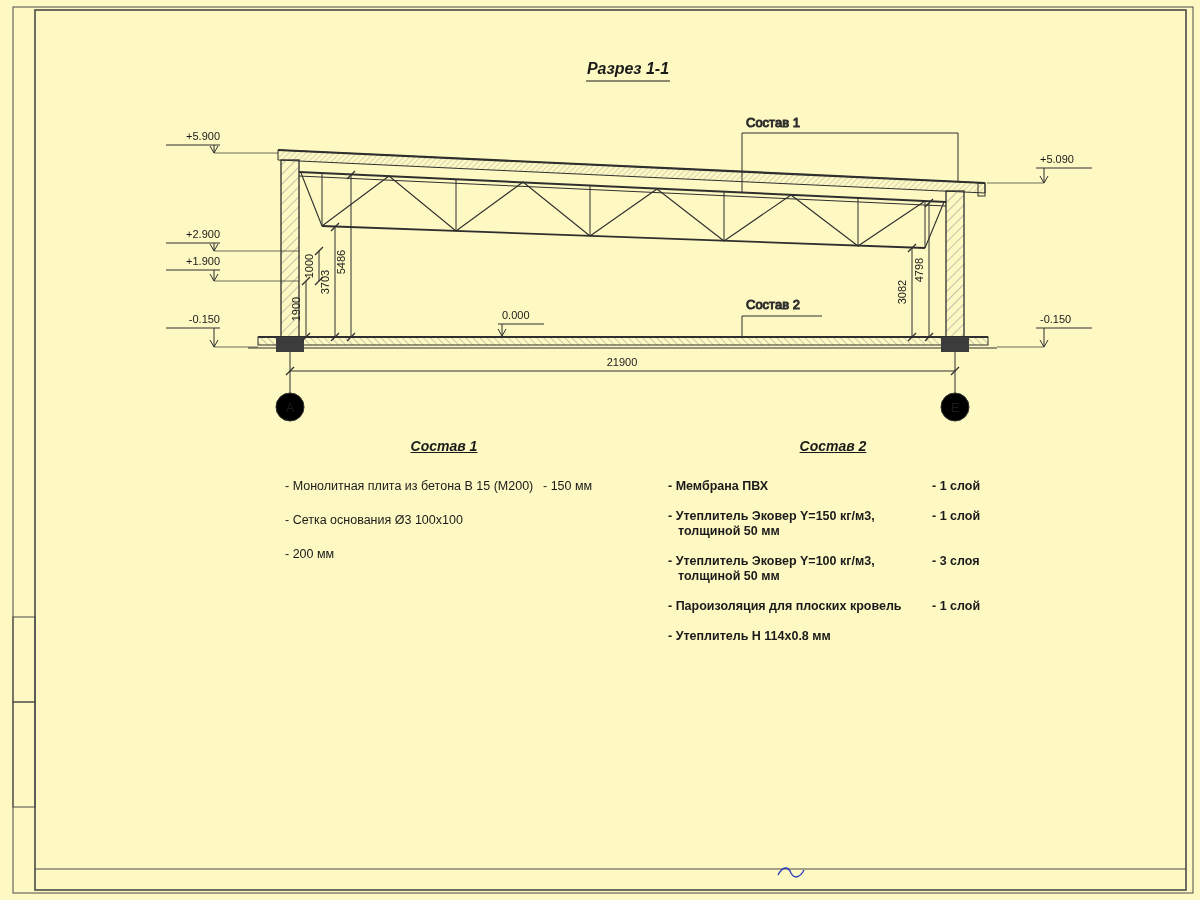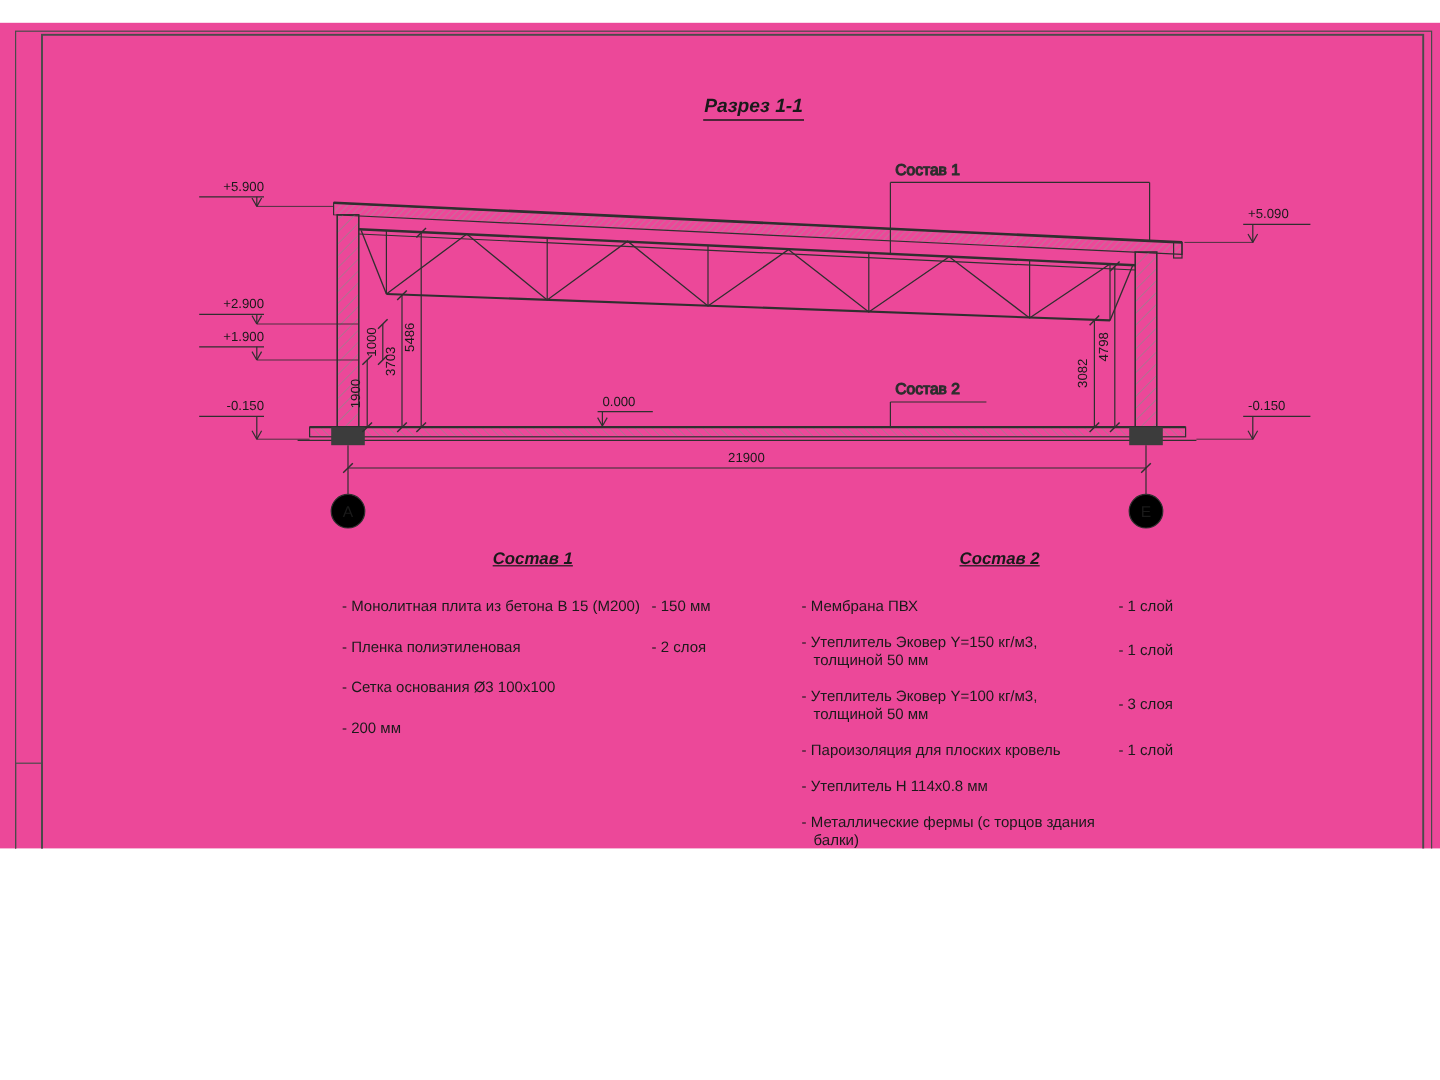"Разрез 1-1" .sheet { background: #ec4899 -> #fef9c3; height: 688px -> 900px; margin-top: 19px -> none }
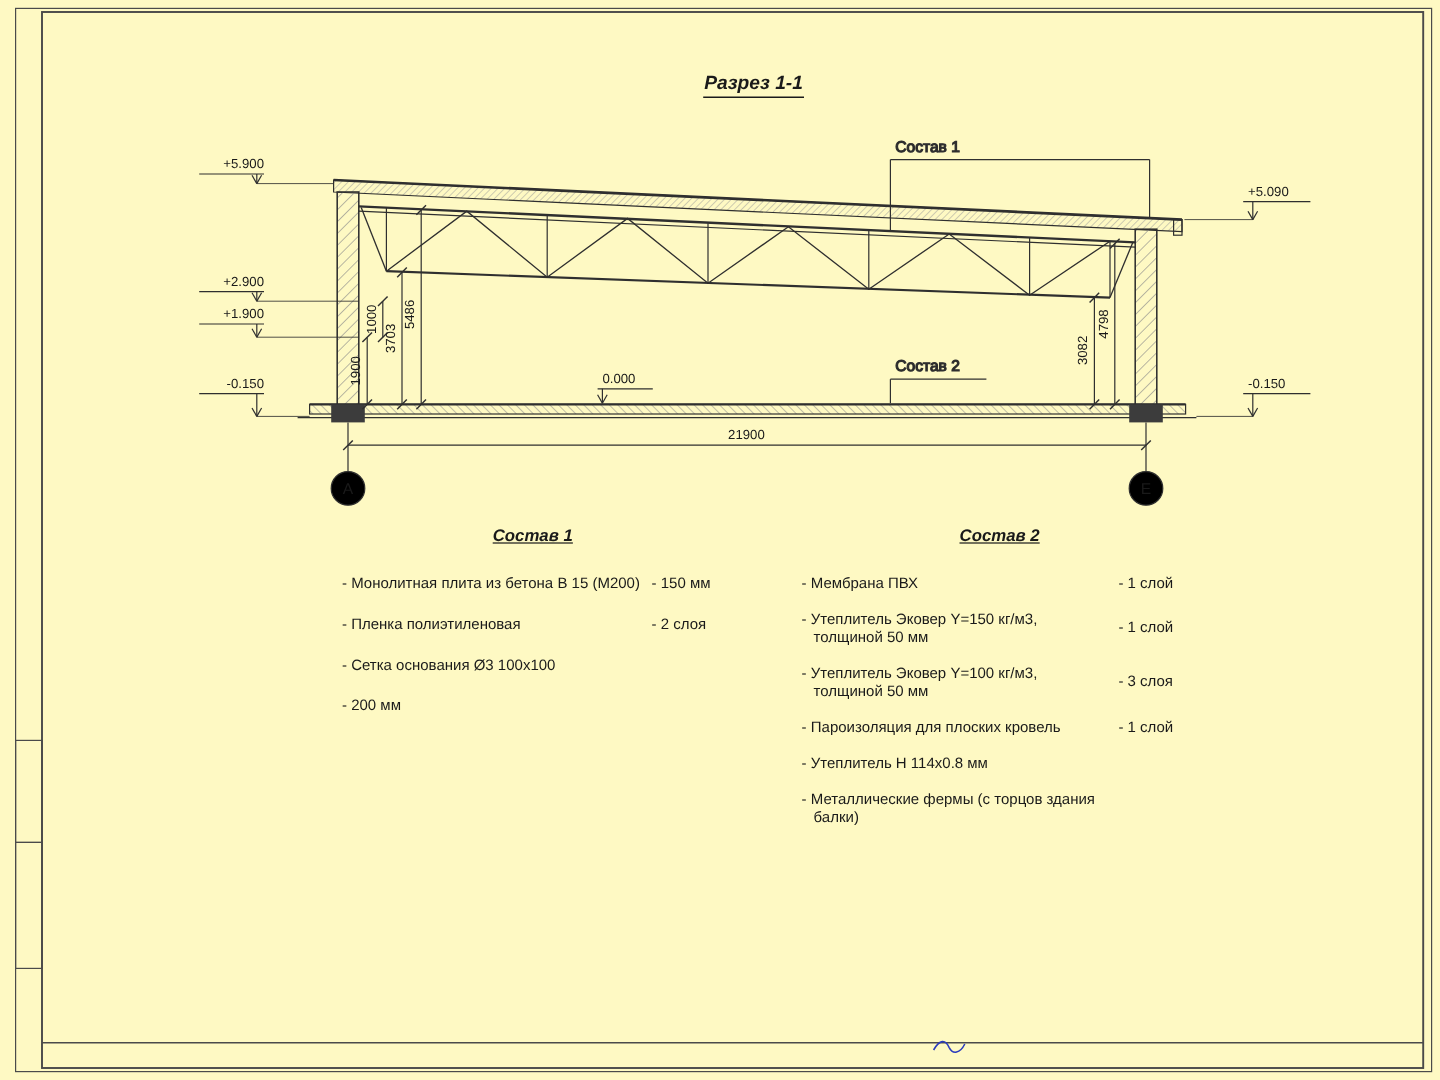"- Монолитная плита из бетона" .list-row { align-items: center -> flex-start }
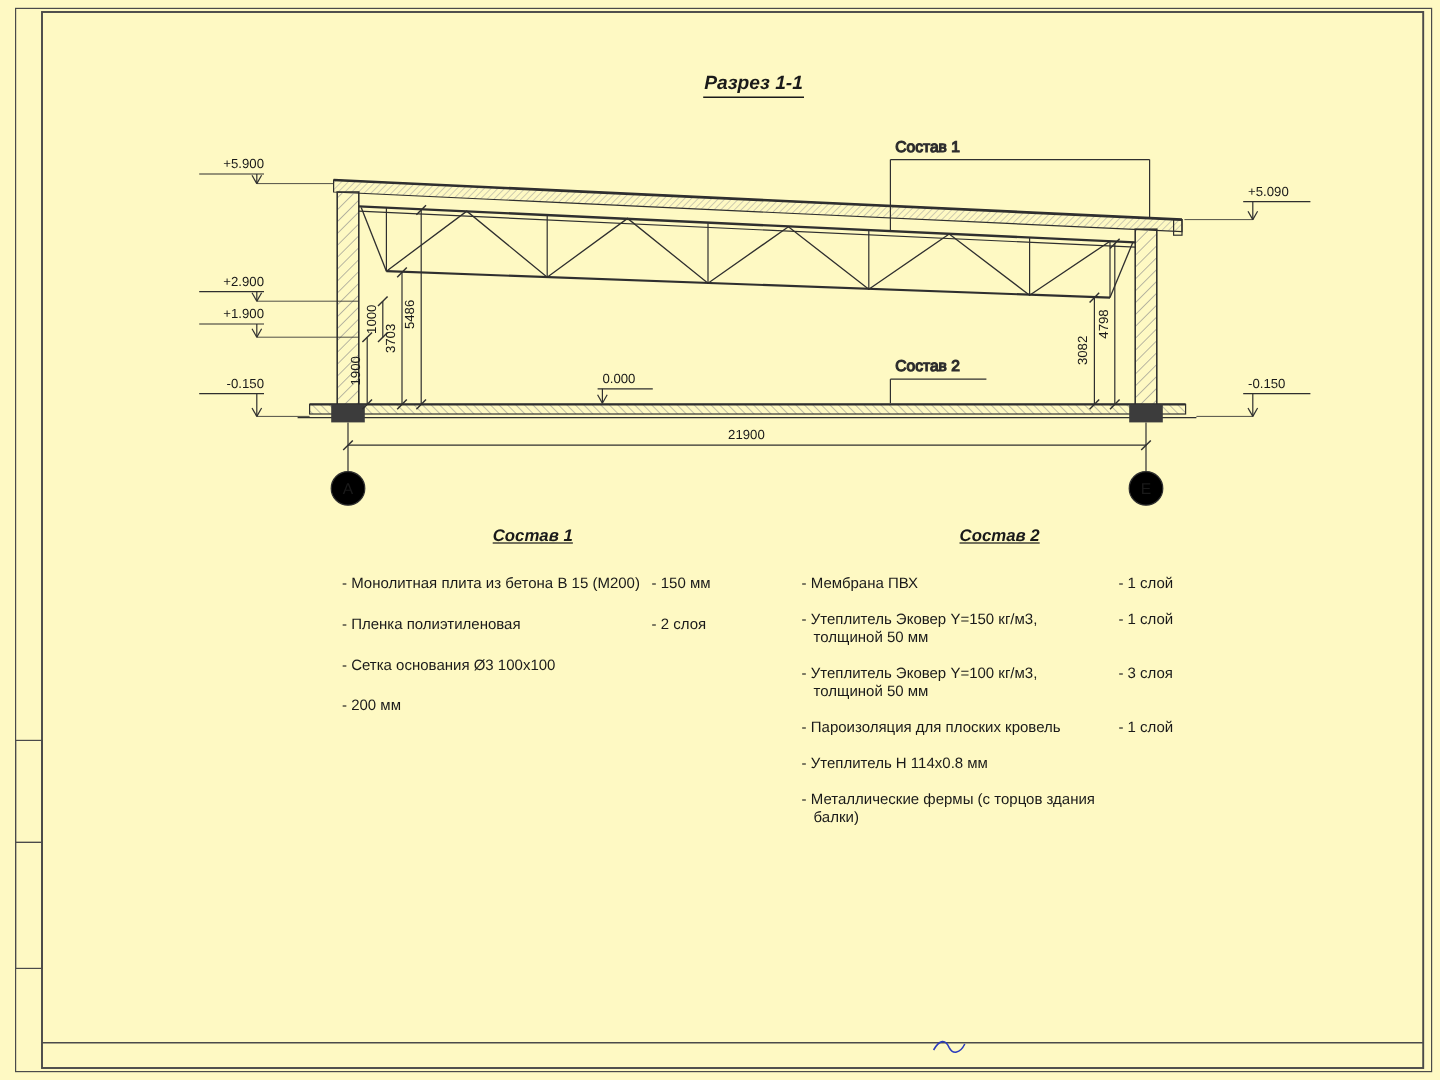"- Мембрана ПВХ" .list2 .list-row { font-weight: none -> bold }
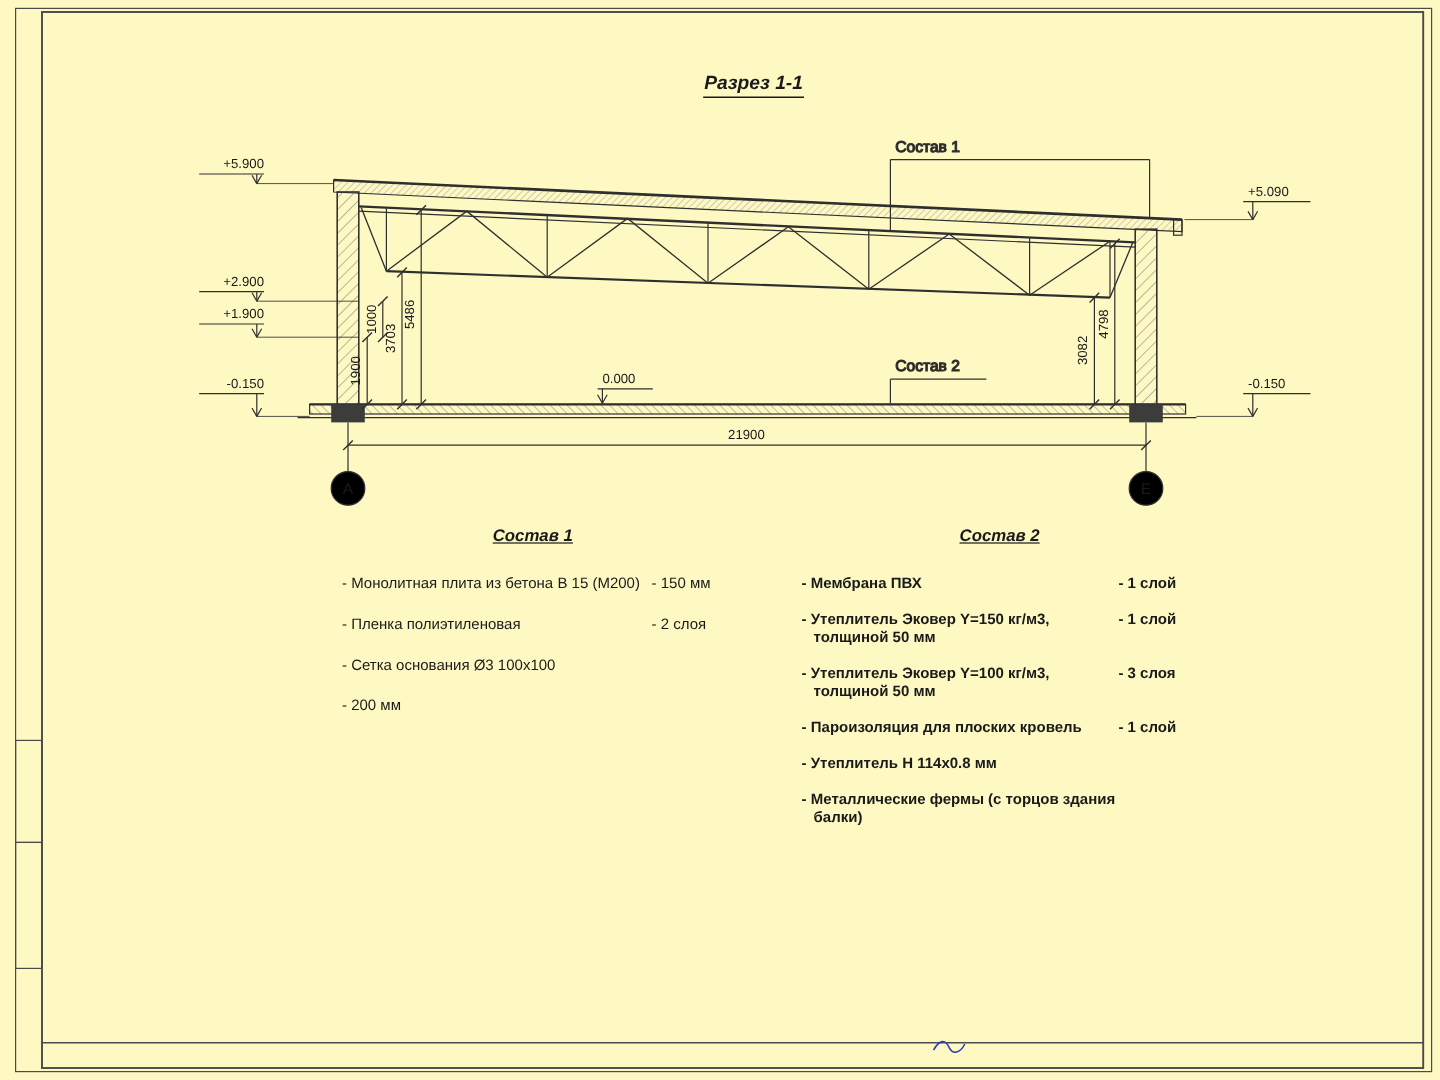"- Пленка полиэтиленовая" div.list-row { html: <div> <span>- Пленка полиэтиленовая</span> <span>- 2 слоя</span> </div> -> none }
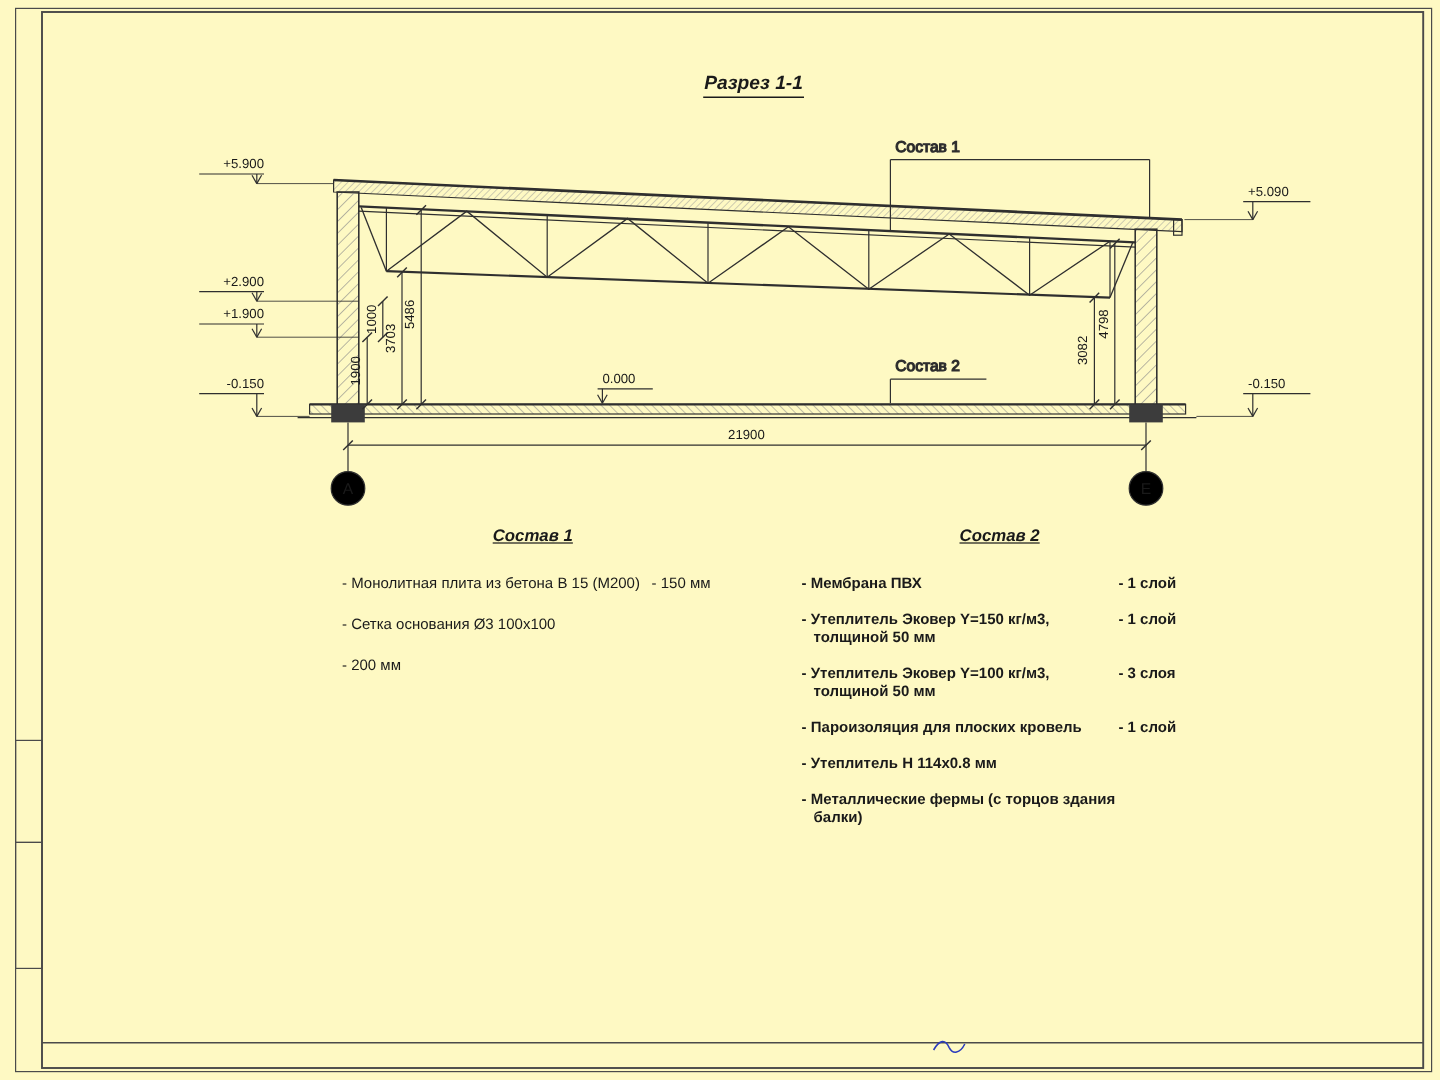"- Металлические фермы (с торцов" div.list-row { html: <div> <span>- Металлические фермы (с торцов здания балки)</span> <span></span> </div> -> none }
